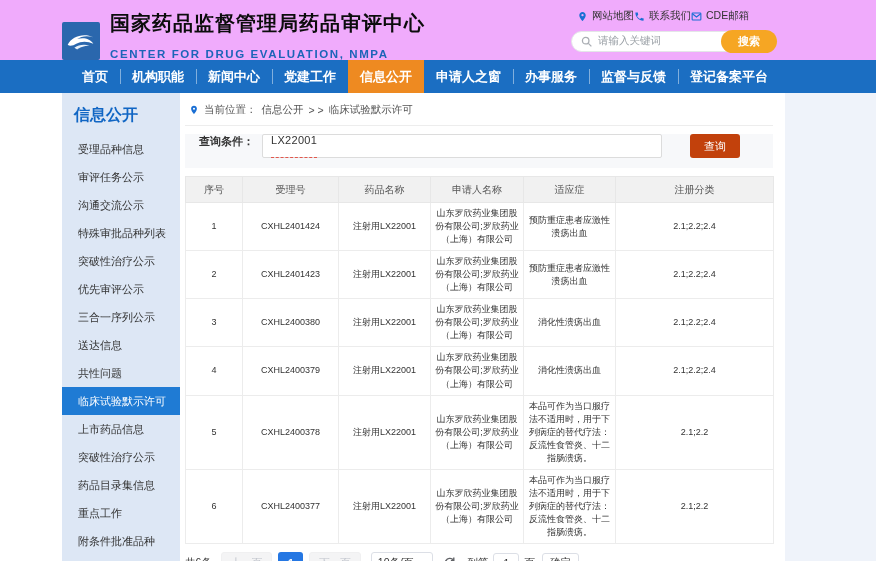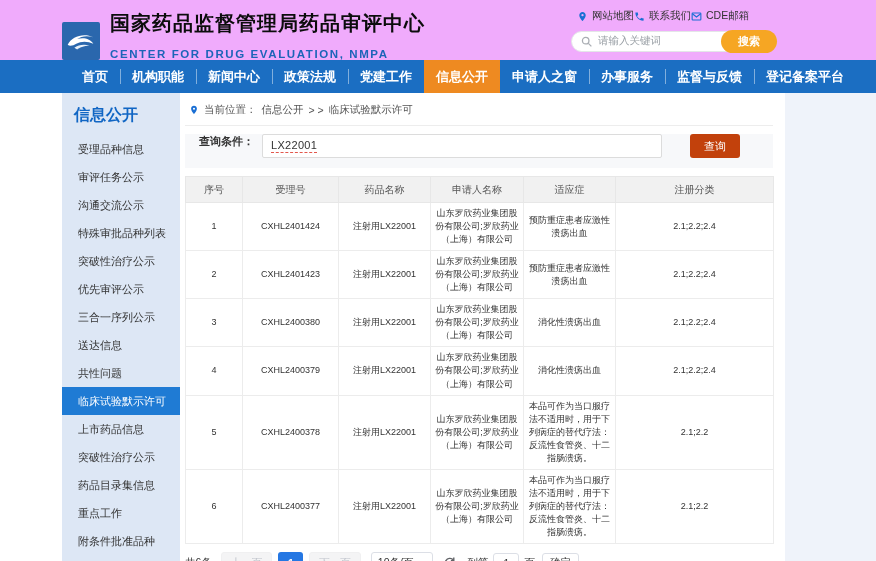"政策法规" div.nav-item { html: <div>政策法规</div> -> none }
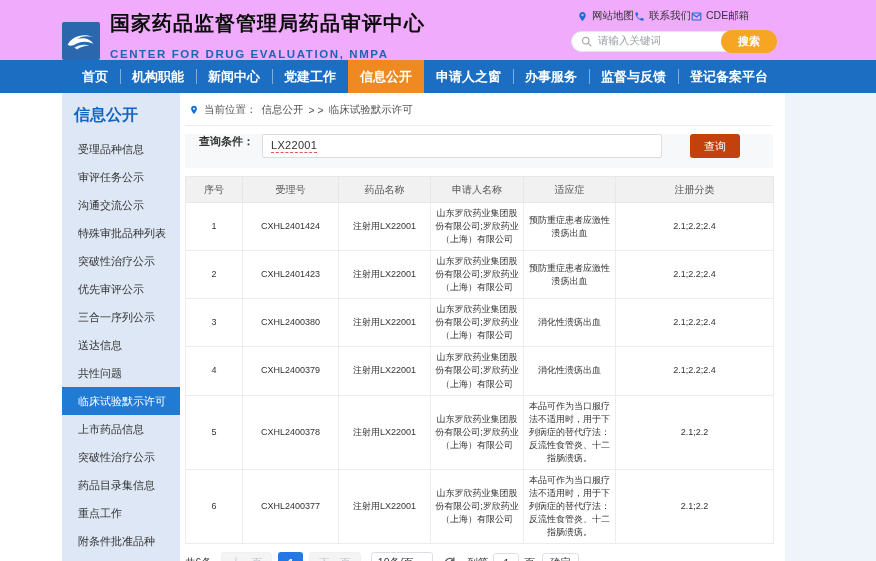"LX22001" .query-input span { padding-bottom: 1px -> 11px }
